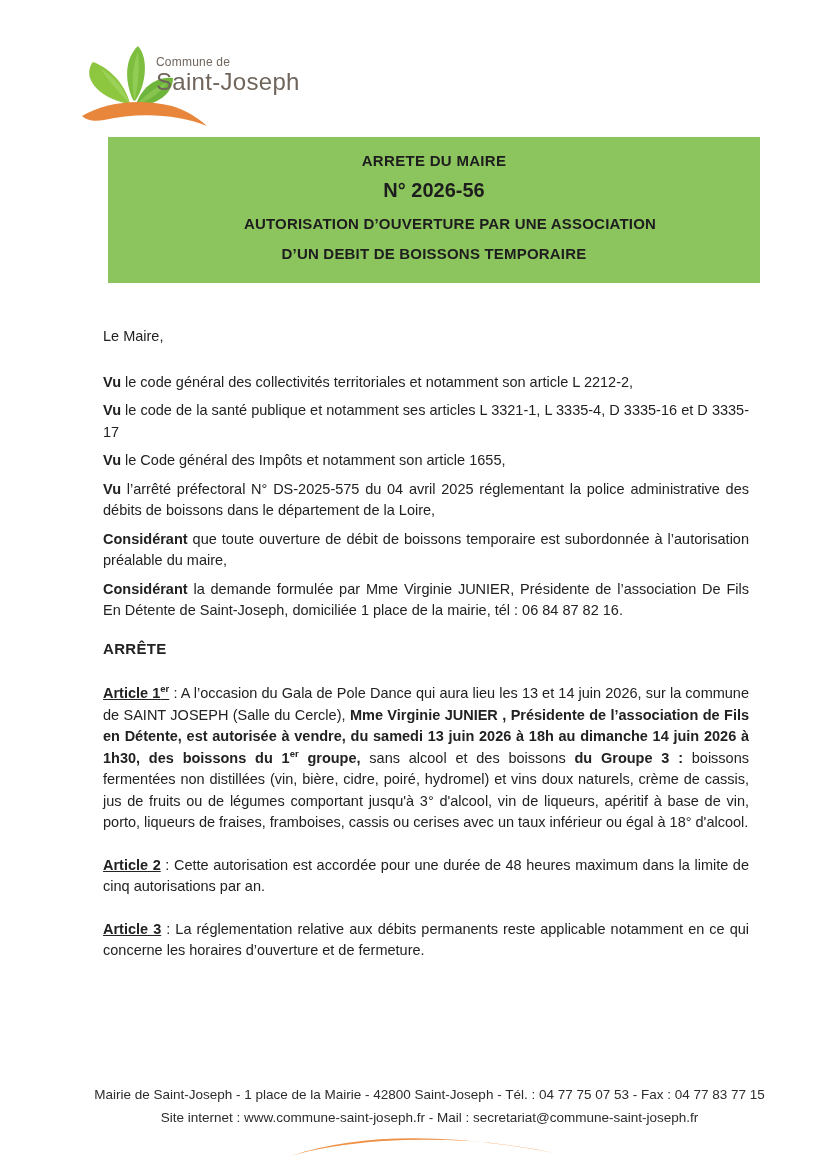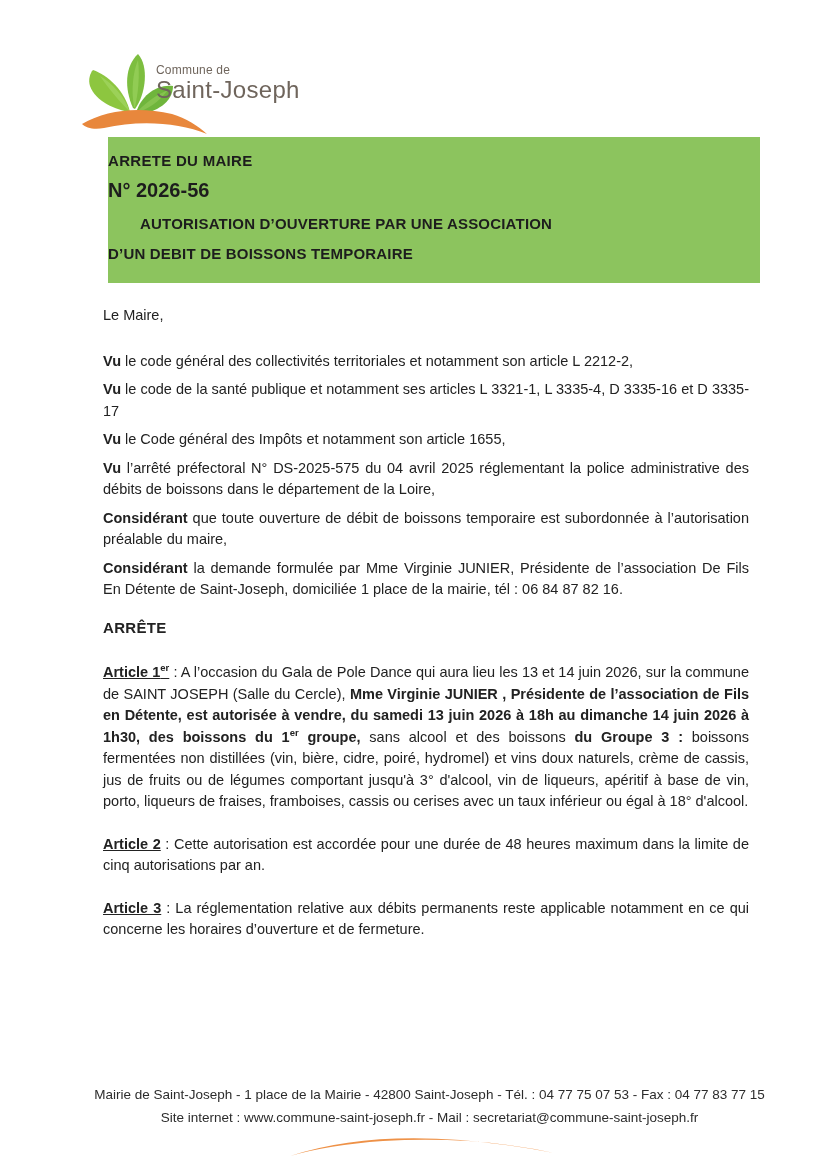"Commune de" .logo { top: 50px -> 42px }
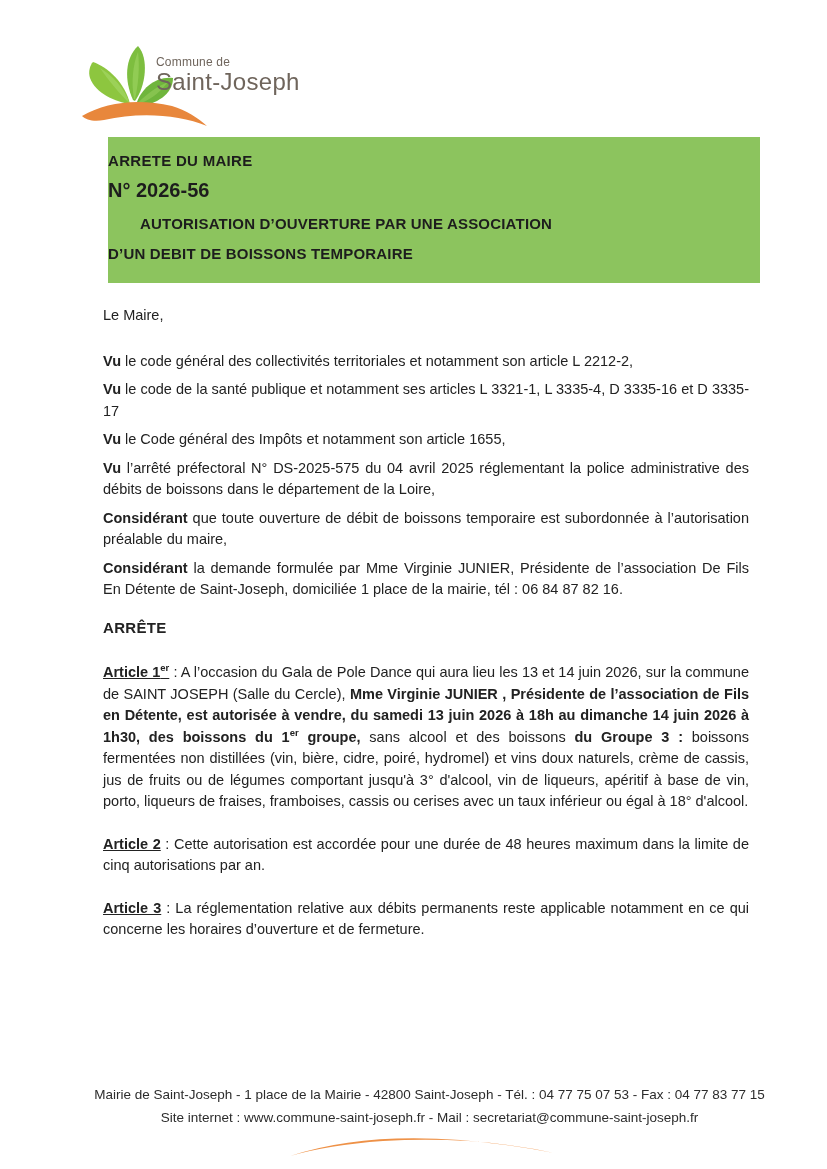"ARRETE DU MAIRE" .header-box { text-align: none -> center }
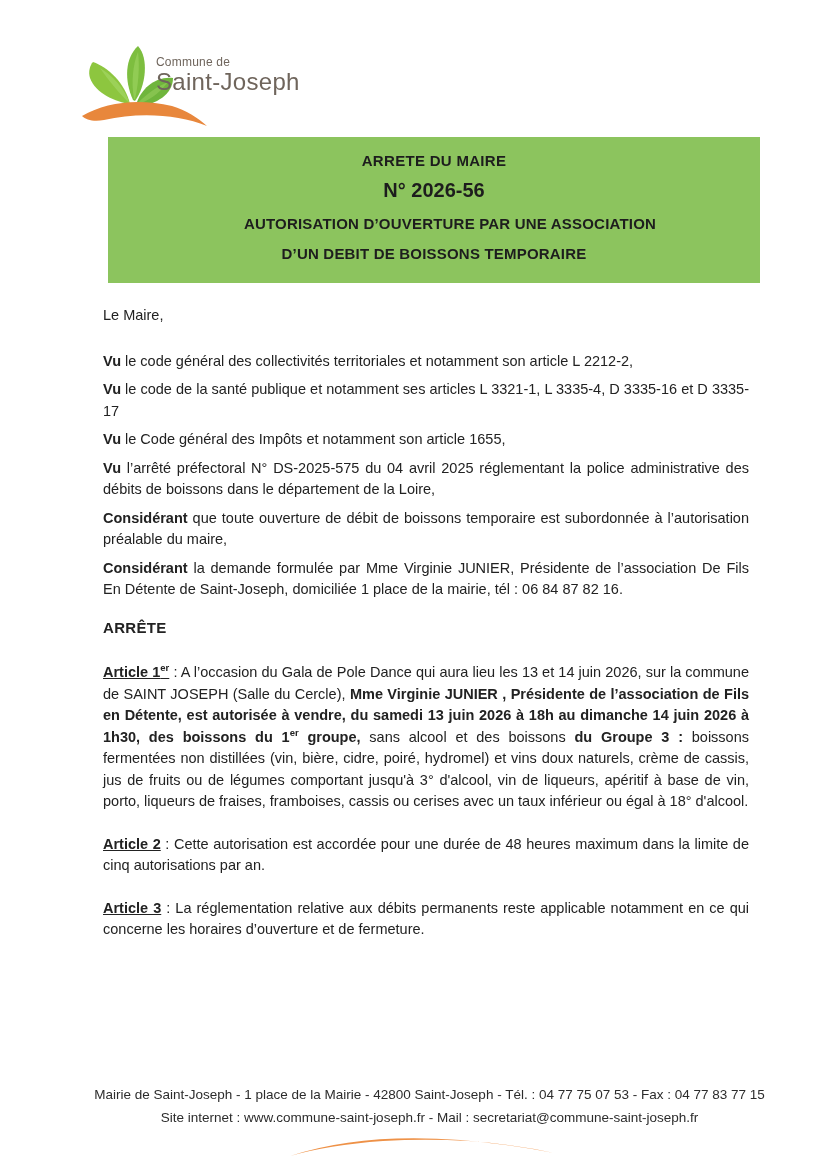"Le Maire," .doc-body { top: 305px -> 326px }
